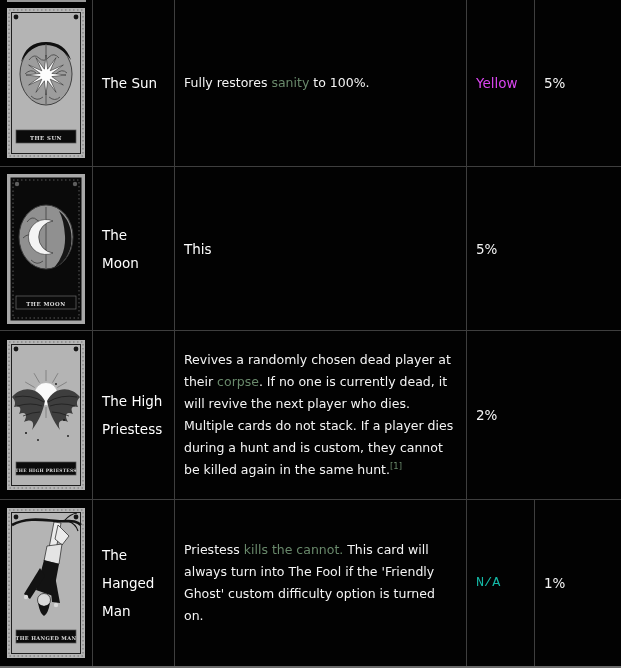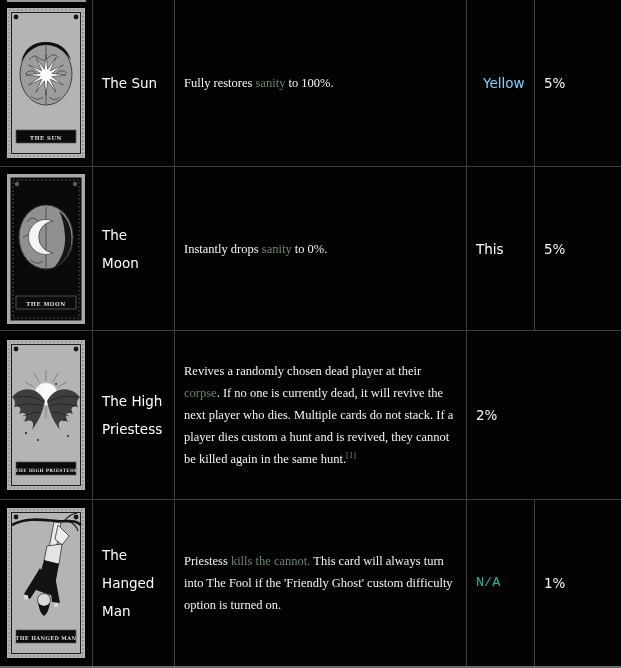"Fully restores sanity to 100%." .desccell { font-family: Liberation Serif, serif -> none }
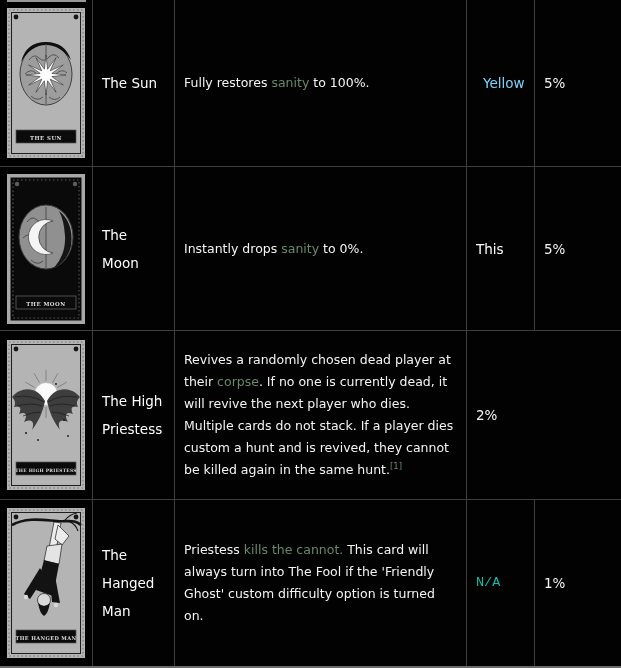"Yellow" span { color: #7dd3fc -> #d946ef; margin-left: 7px -> none }
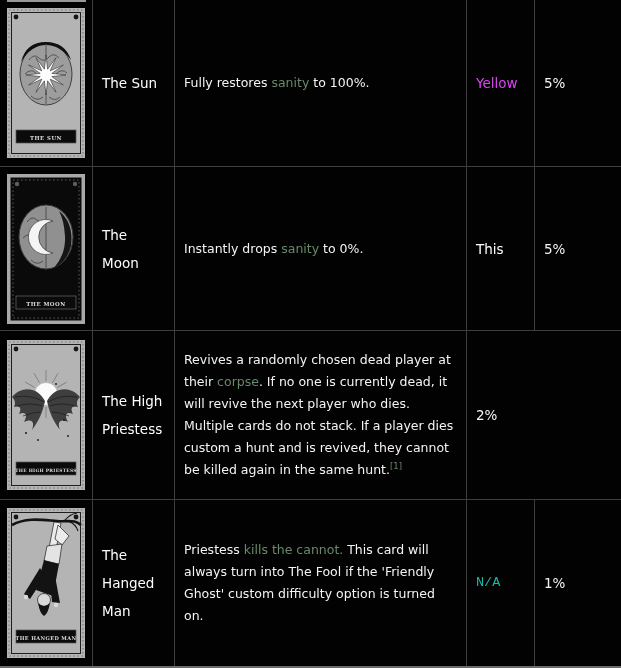"Instantly drops sanity to 0%." div.cell { html: <div> <p><span>Instantly drops </span><a>sanity</a><span> to 0%.</span></p> </div> -> none }
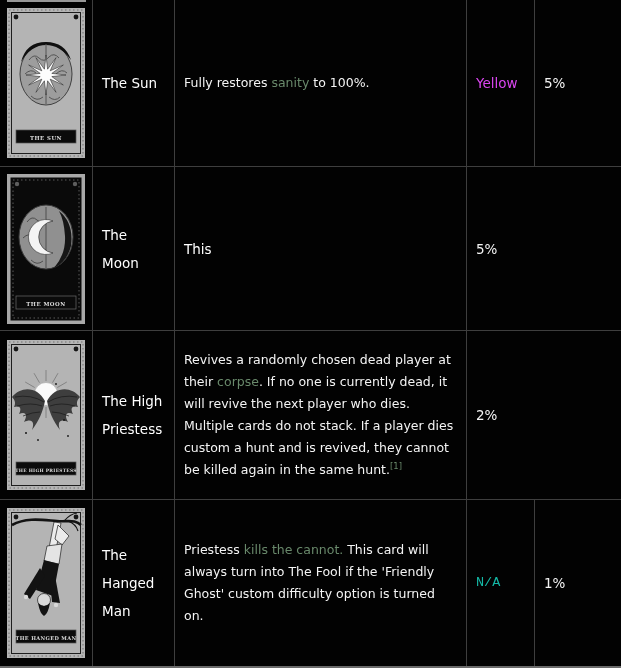". If no one is" span { text: custom a hunt and is revived -> during a hunt and is custom }
